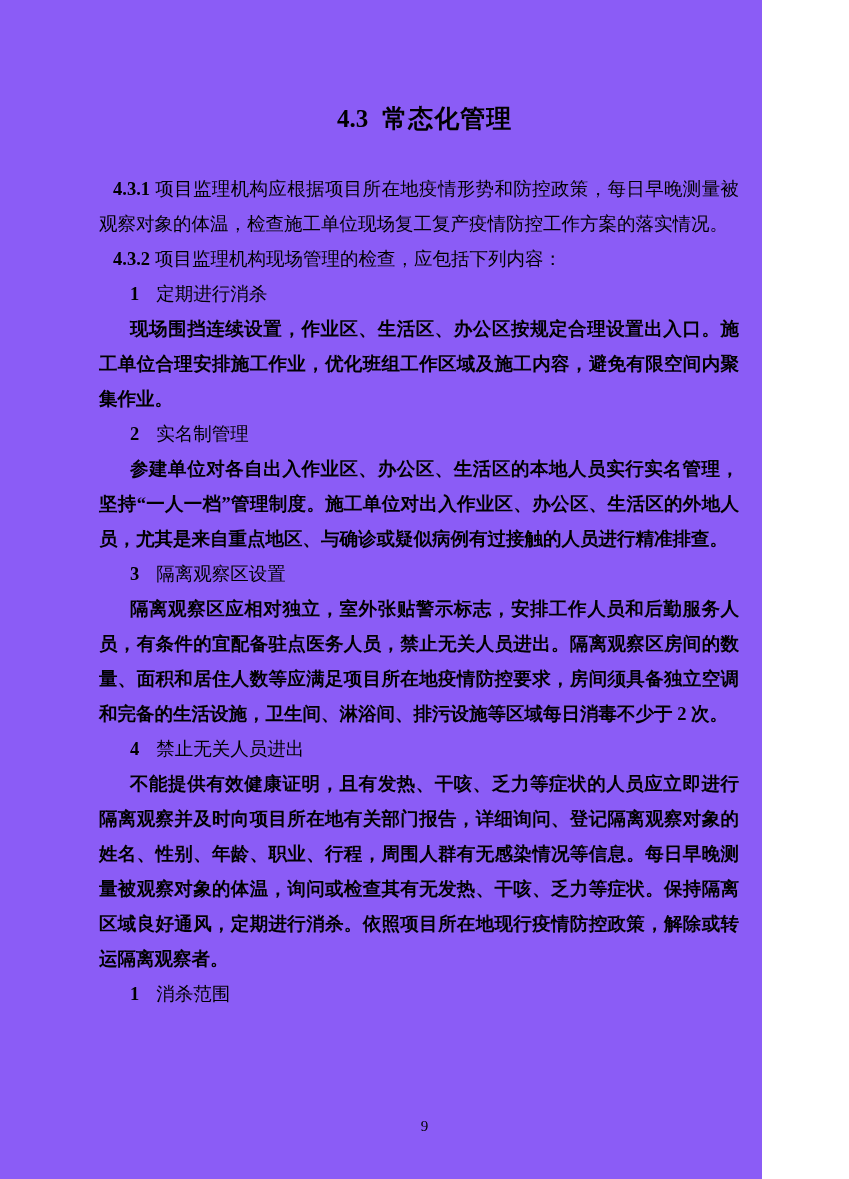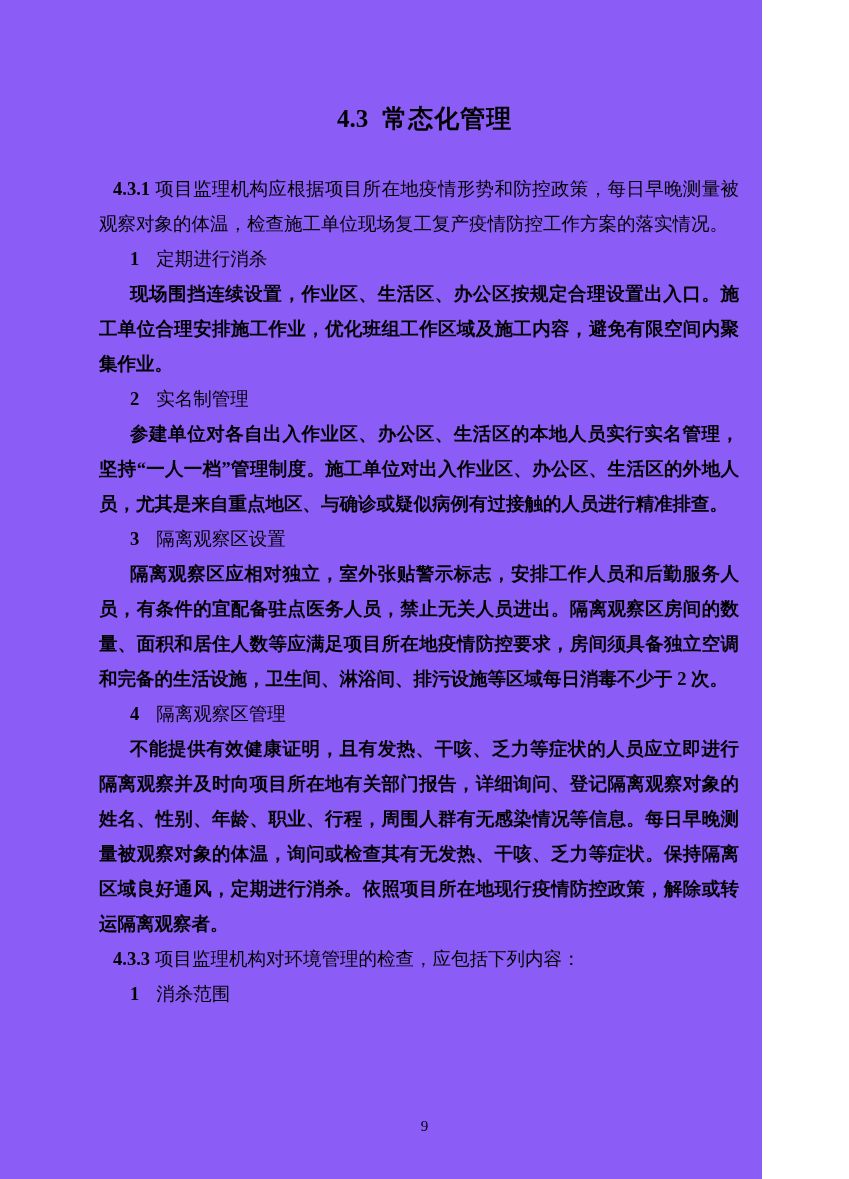"4.3.2 项目监理机构现场管理的检查，应包括下列内容：" p.clause { html: none -> <p><b>4.3.2</b><span>项目监理机构现场管理的检查，应包括下列内容：</span></p> }
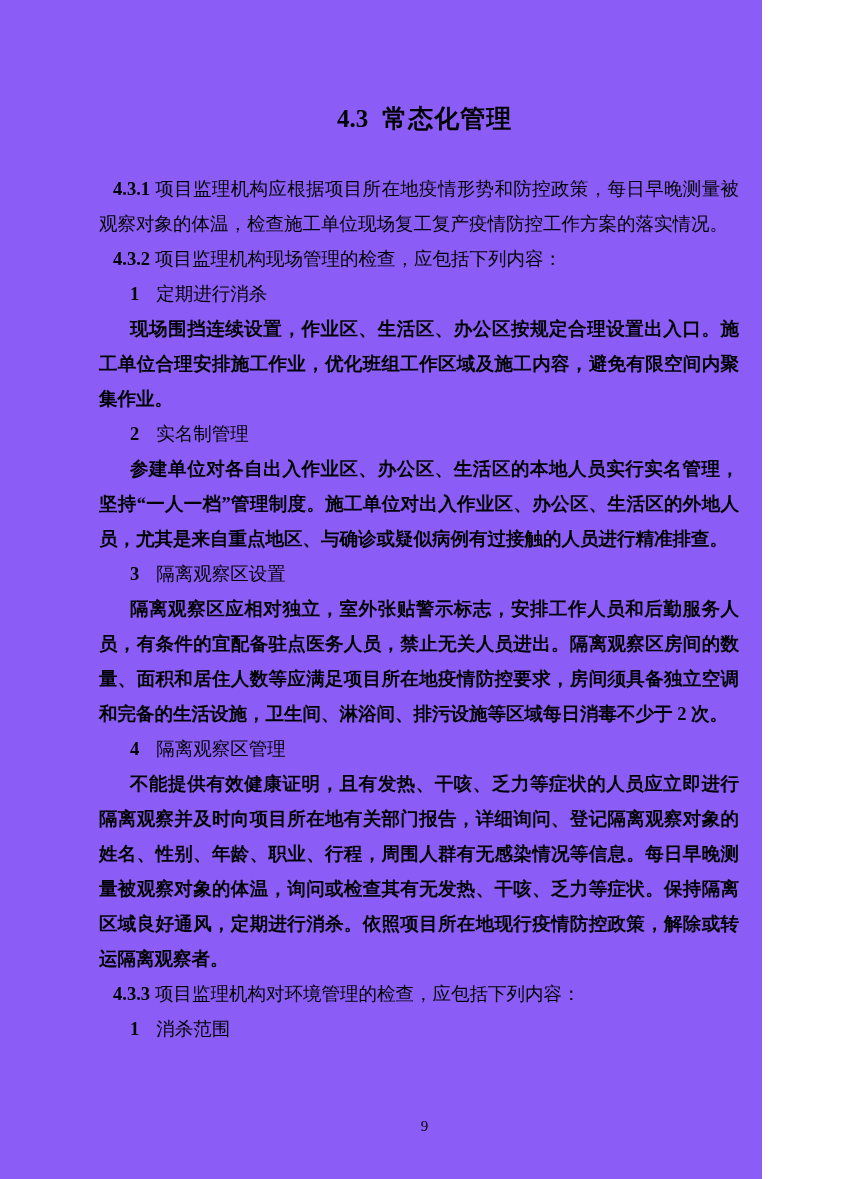"隔离观察区管理" span { text: 隔离观察区管理 -> 禁止无关人员进出 }
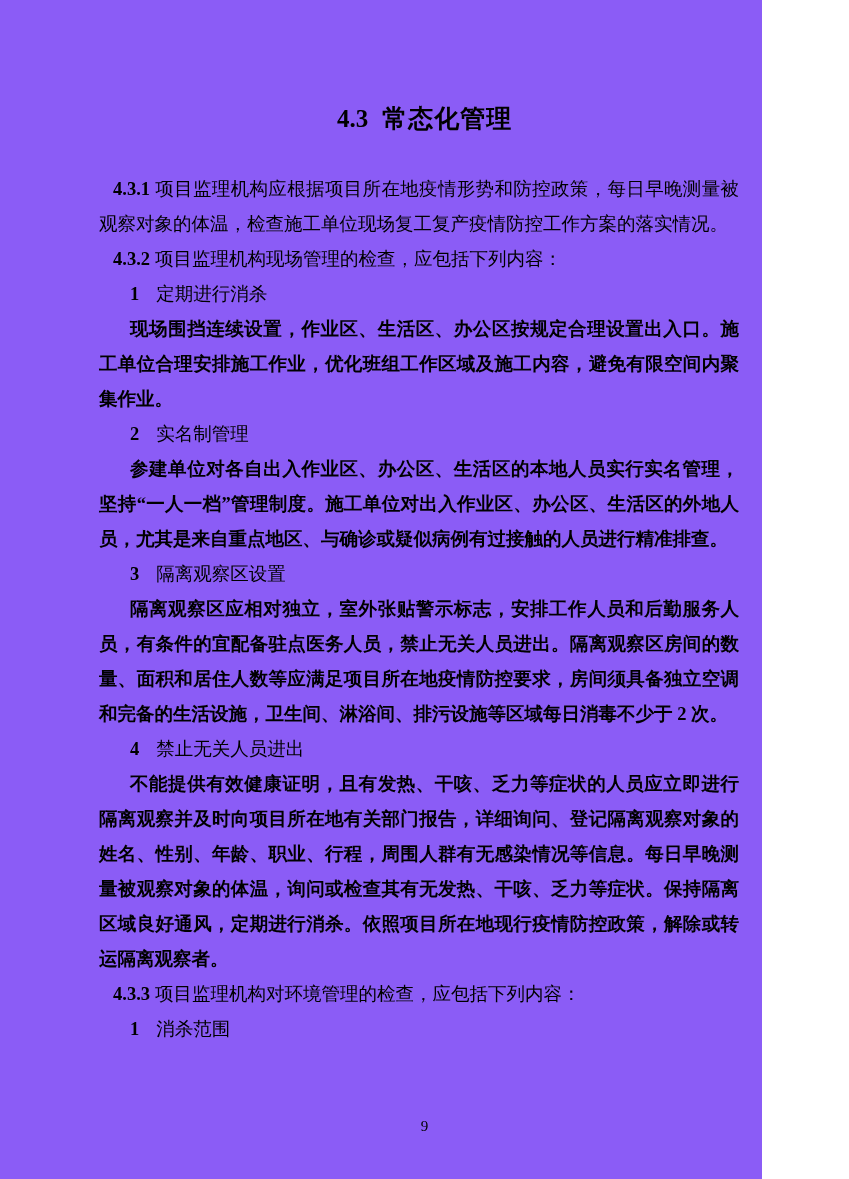"4.3.3 项目监理机构对环境管理的检查，应包括下列内容：" p.clause { html: <p><b>4.3.3</b><span>项目监理机构对环境管理的检查，应包括下列内容：</span></p> -> none }
